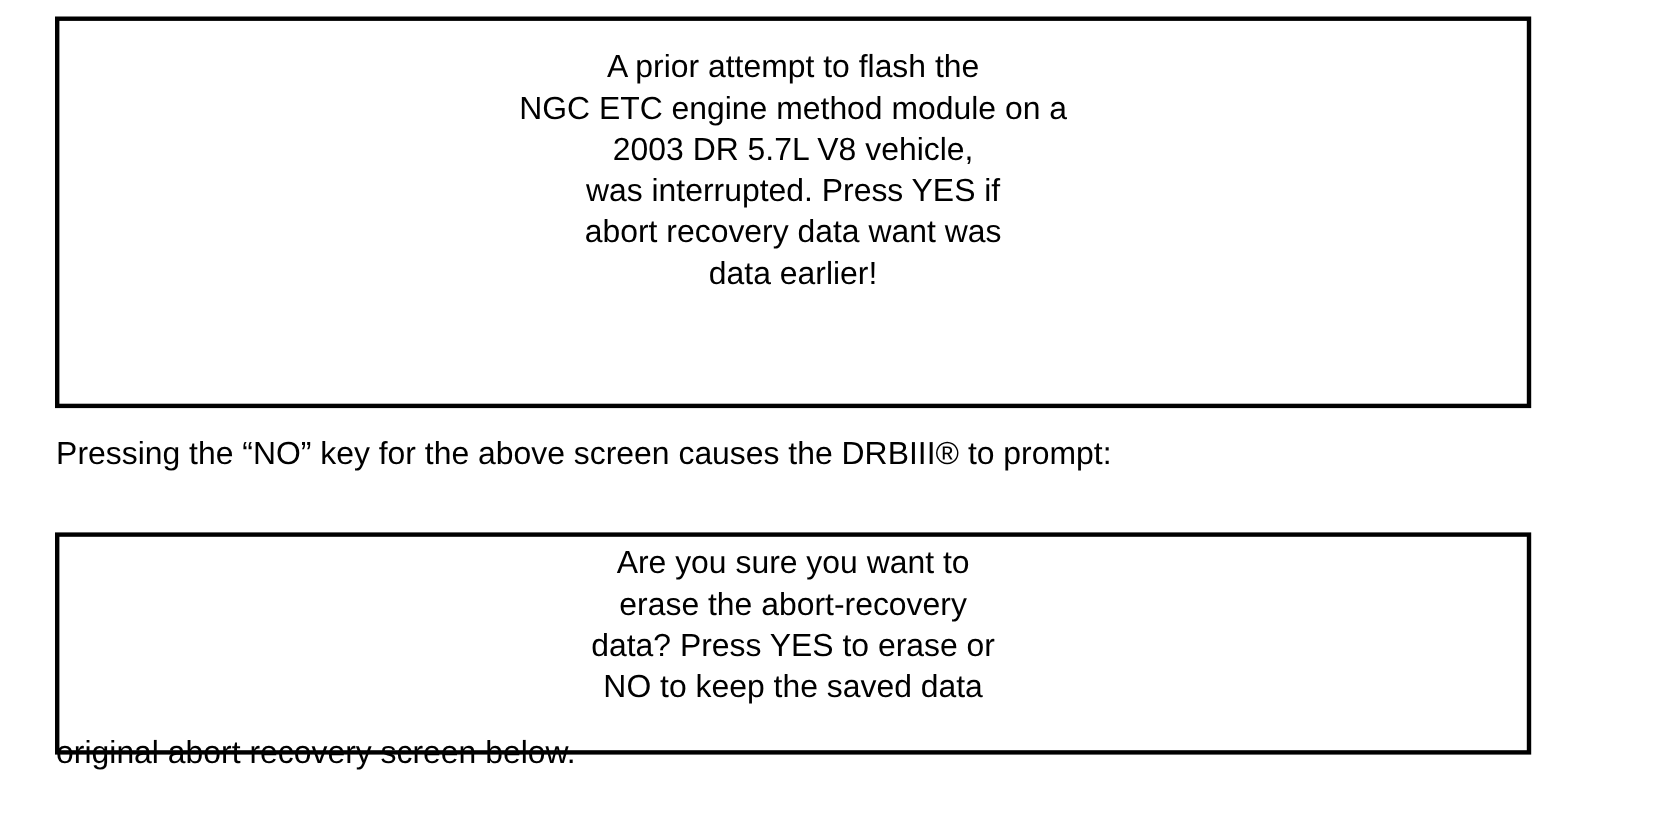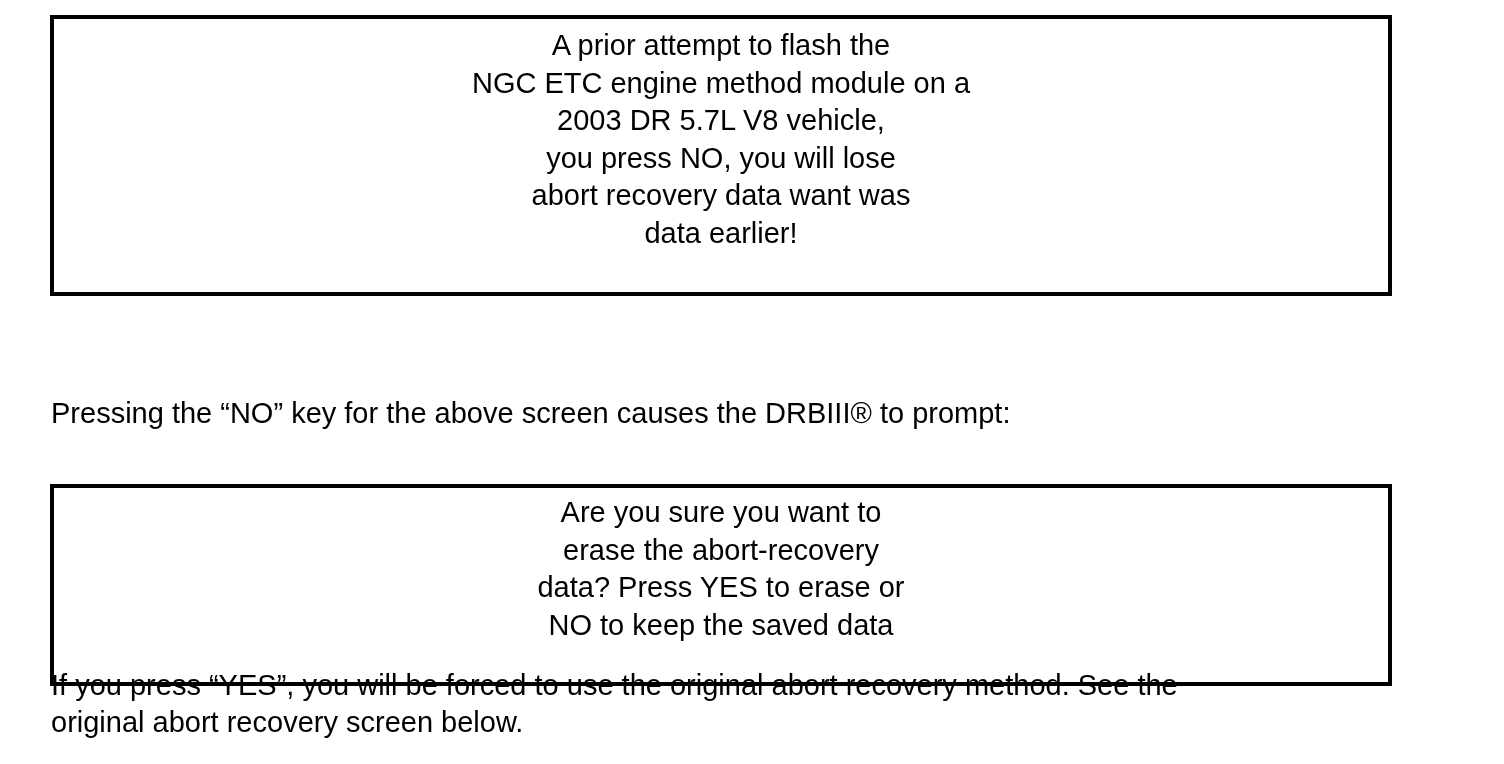"A prior attempt to flash" #screen1 { height: 281px -> 356px; padding-top: 8px -> 24px }
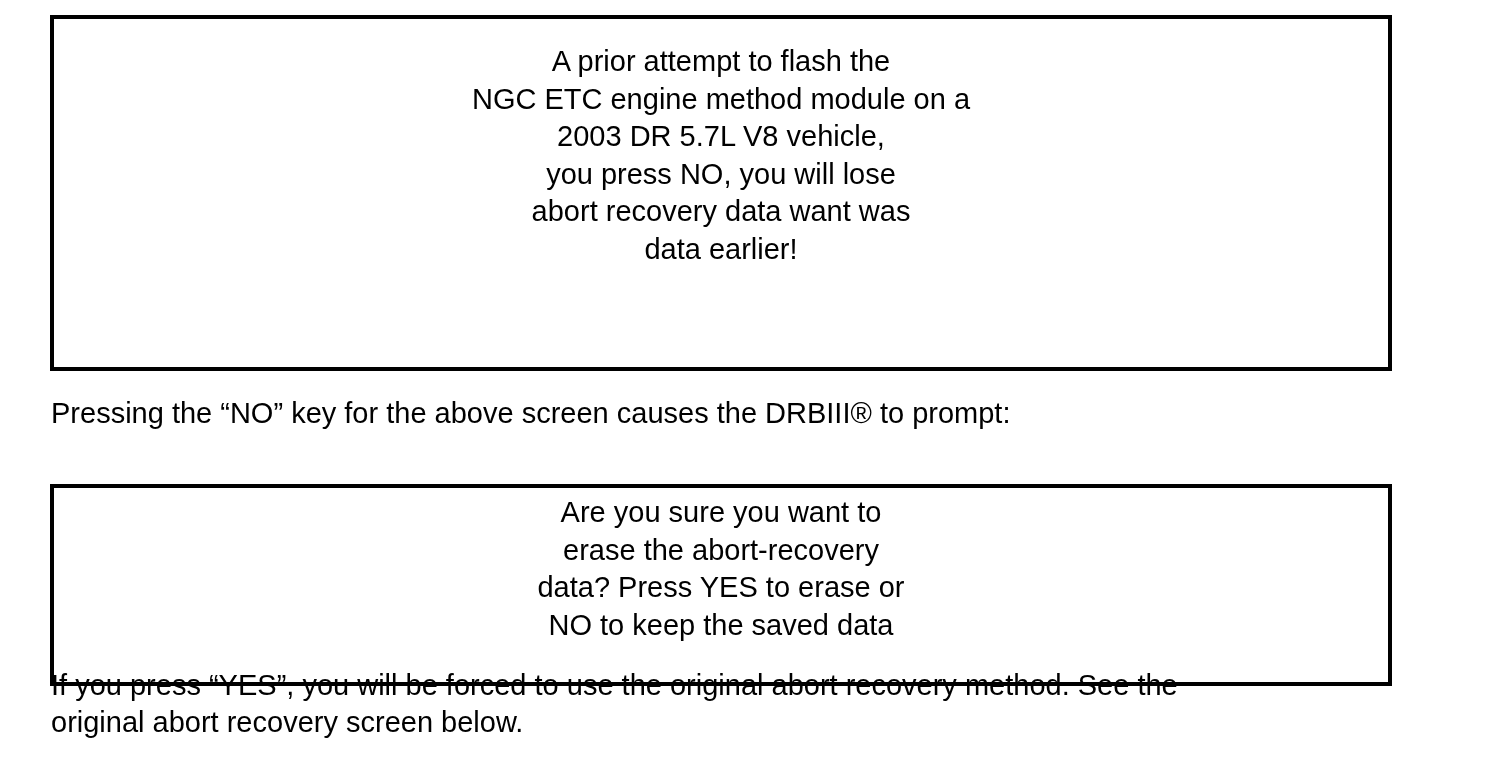"was interrupted. Press YES if" div.screen-line { html: none -> <div>was interrupted. Press YES if</div> }
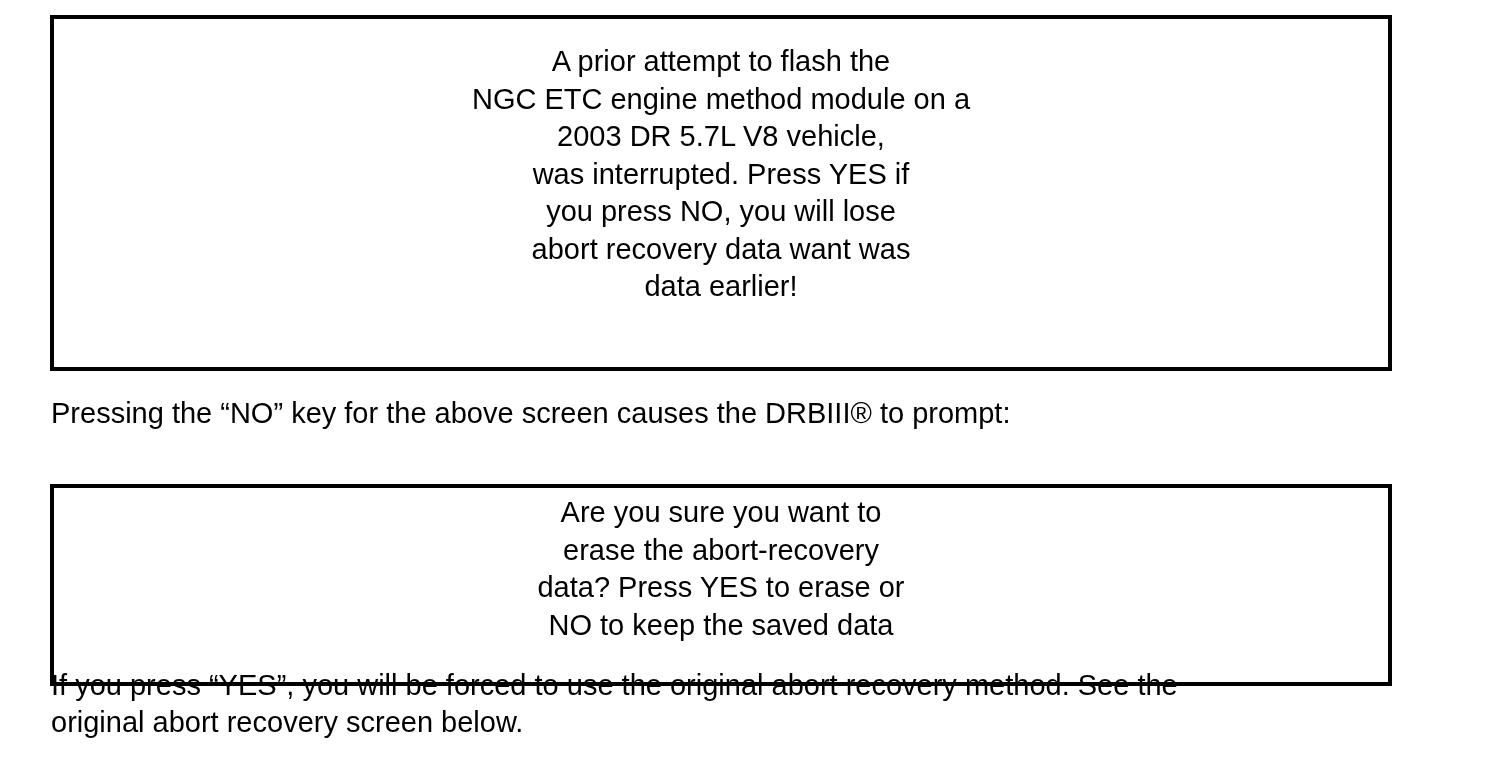"you press NO, you will" div.screen-line { html: <div>you press NO, you will lose</div> -> none }
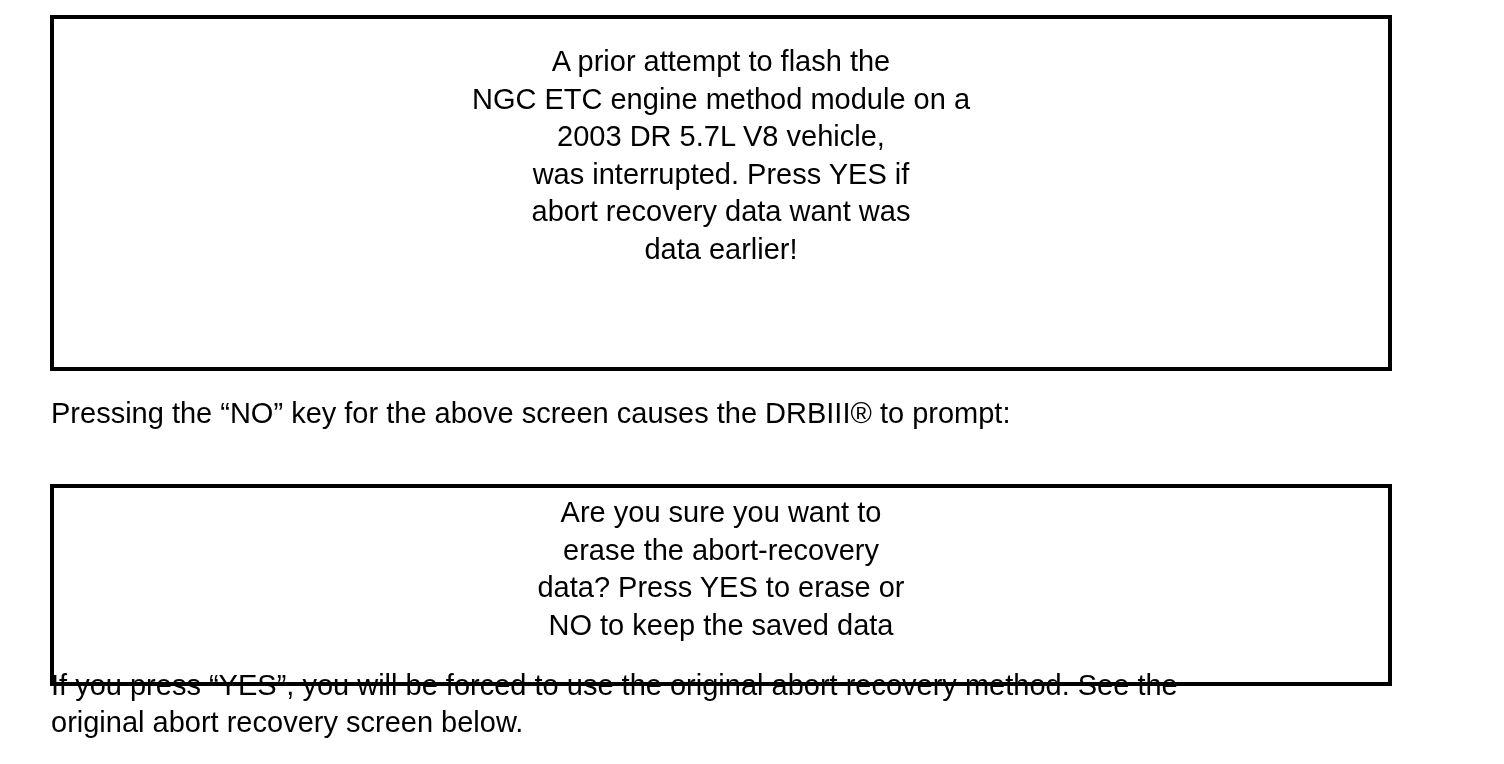"If you press “YES”, you" div.para-line { html: <div>If you press “YES”, you will be forced to use the original abort recovery method. See the</div> -> none }
